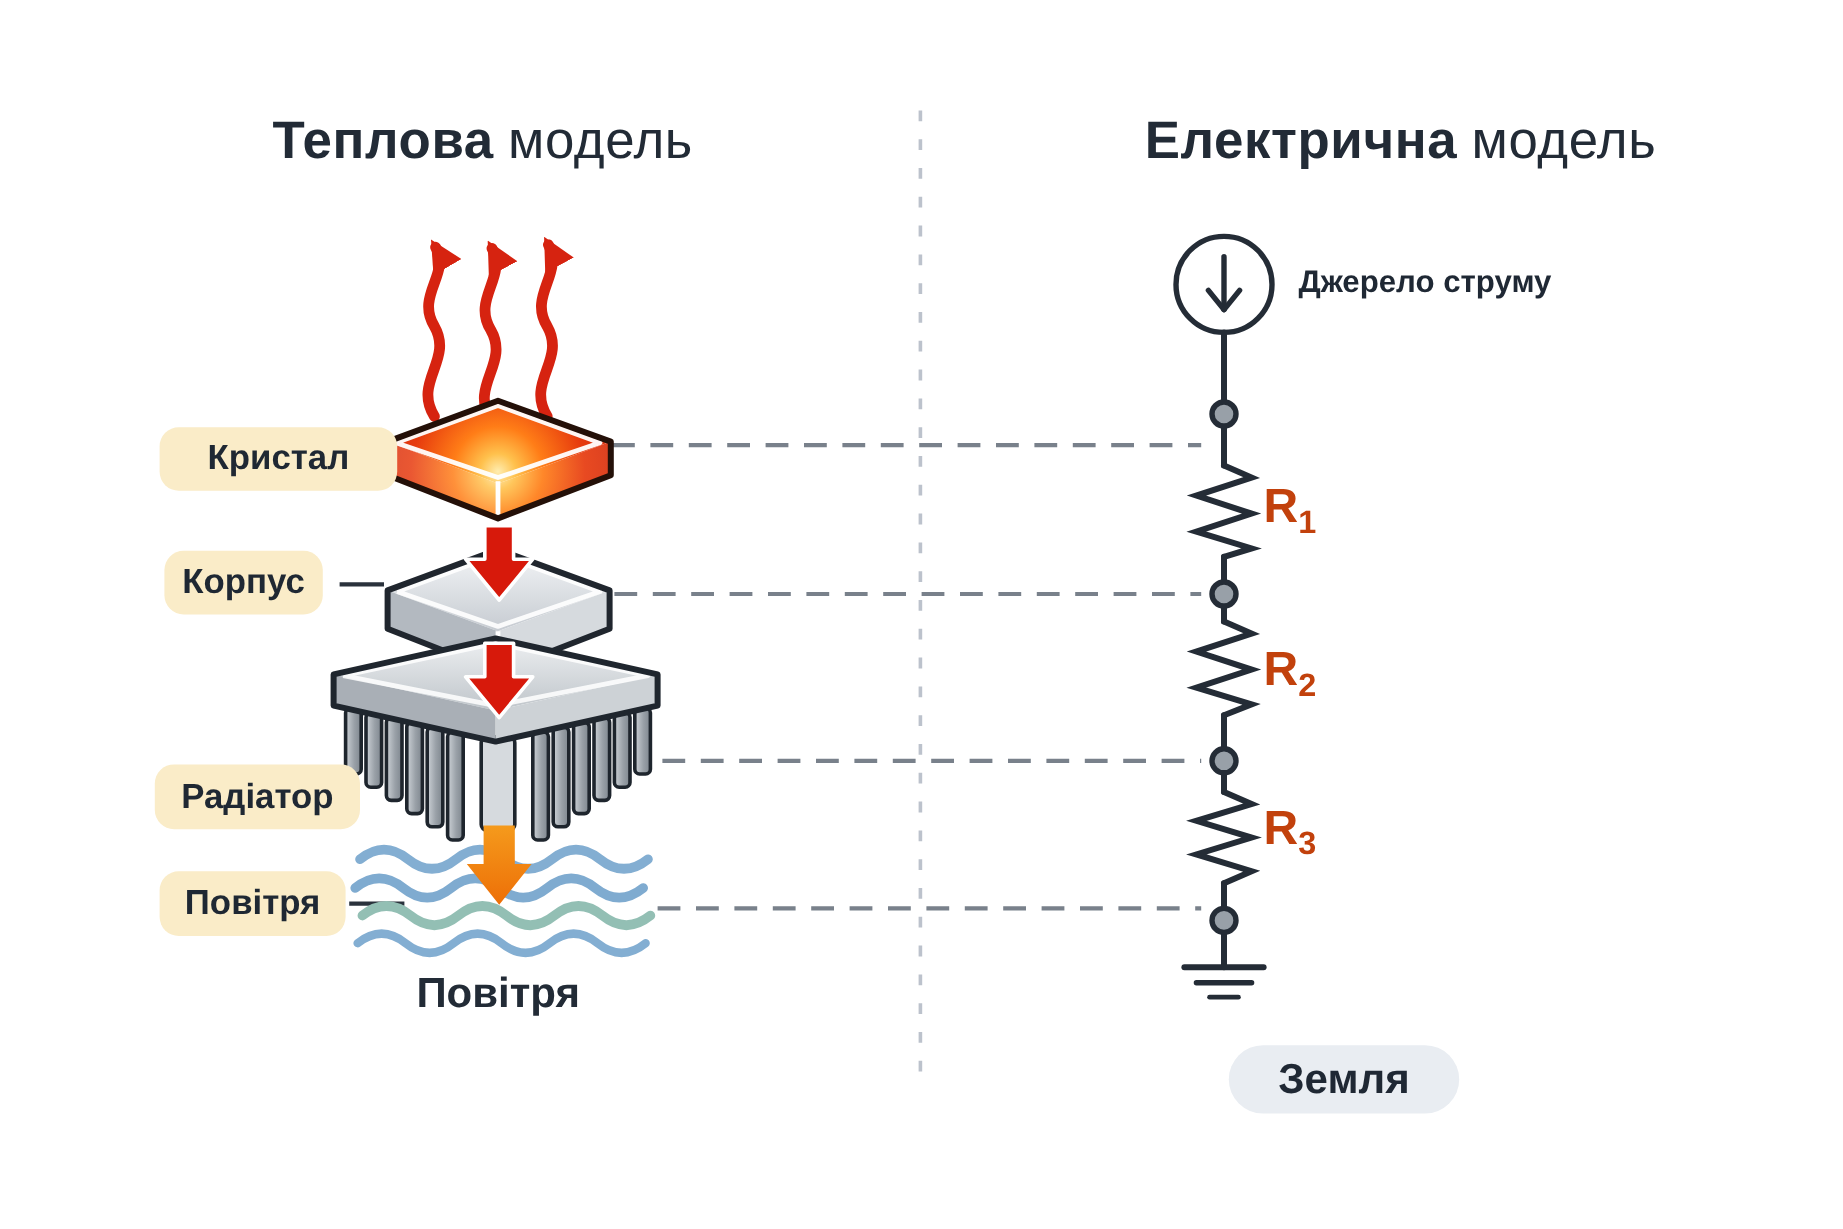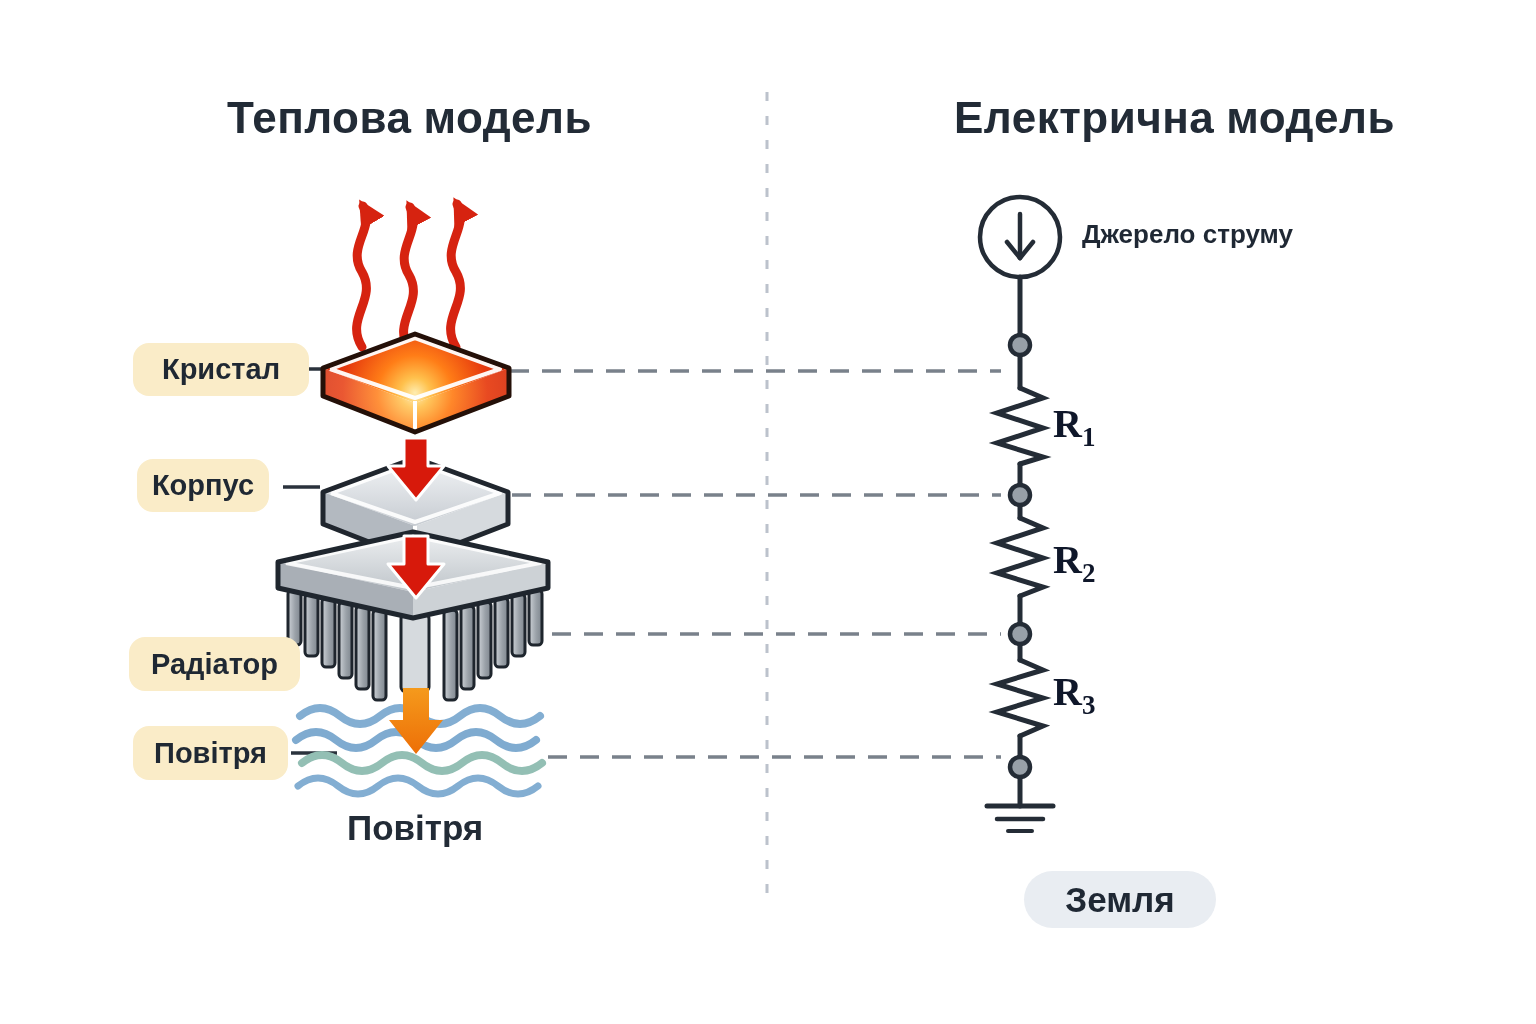"модель" .panel-title .t-reg { font-weight: 700 -> 400 }
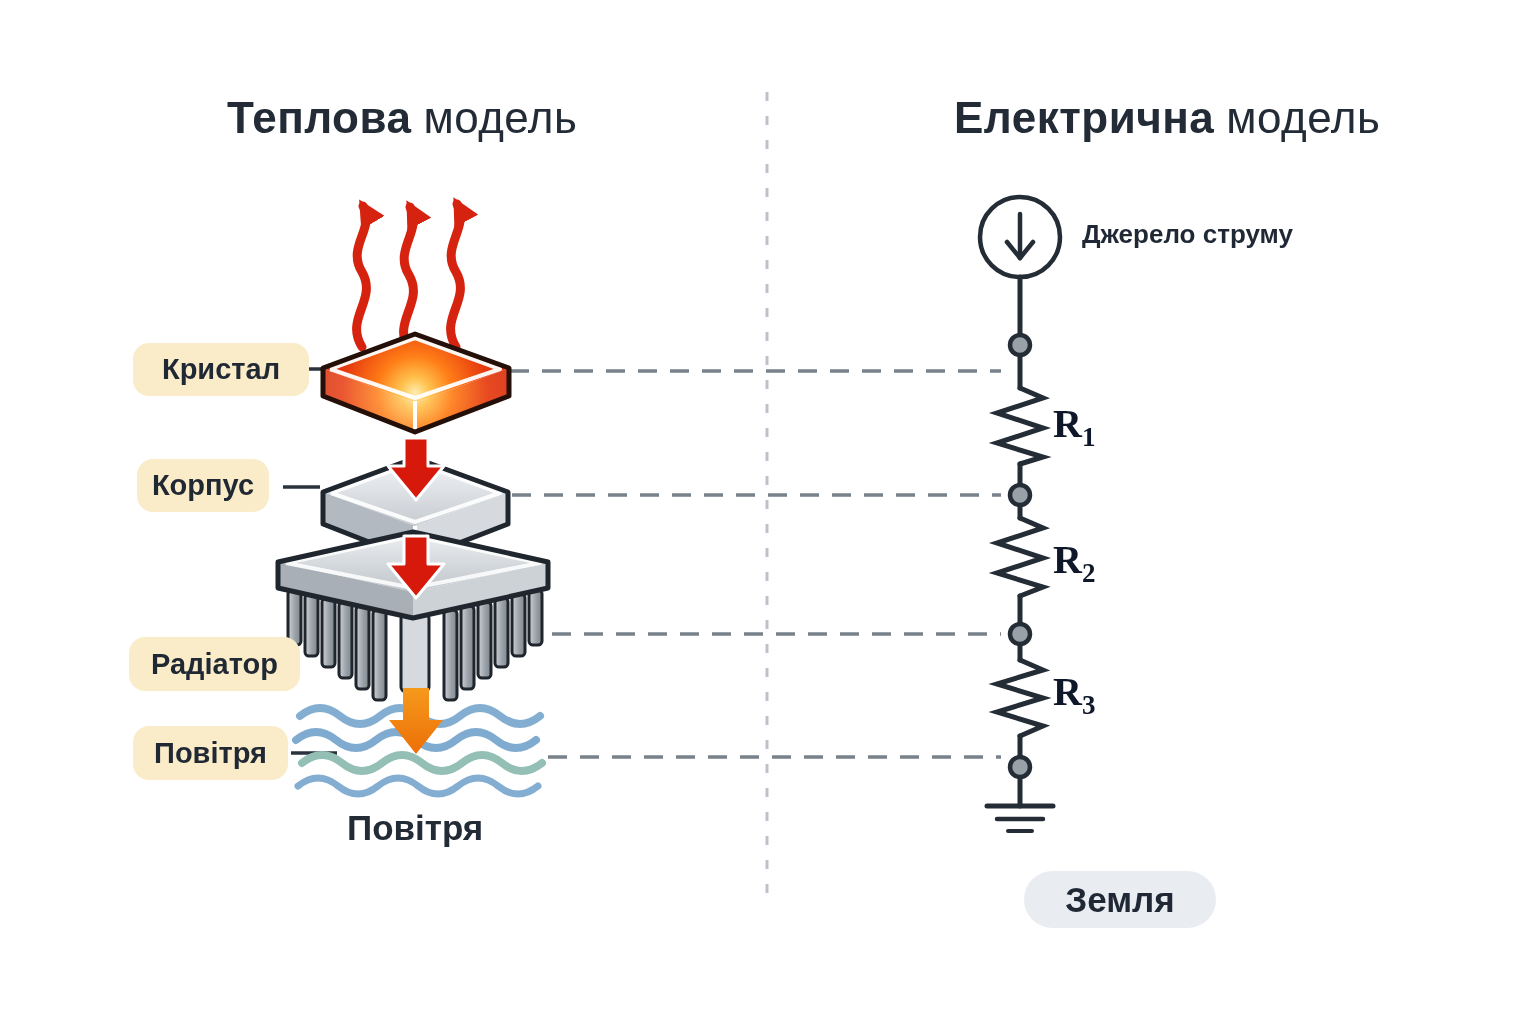"Кристал" #pill-crystal { top: 343px -> 356px; width: 176px -> 198px }
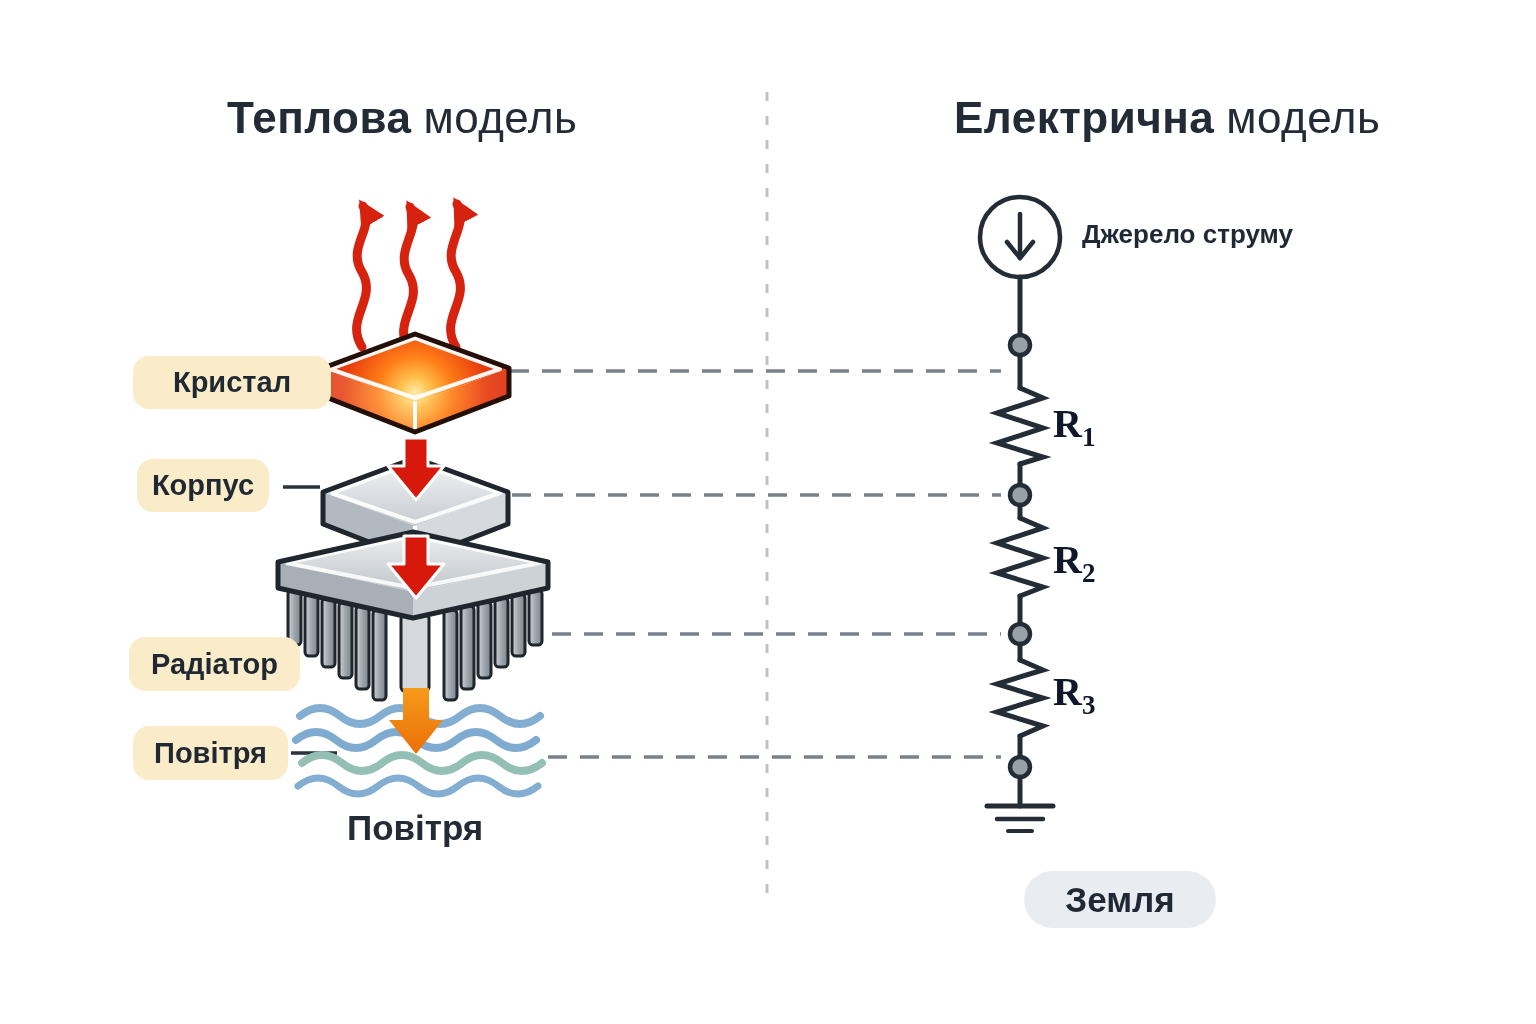"R1" .r-label { color: #0f172a -> #c2410c; font-family: Liberation Serif, serif -> none }
